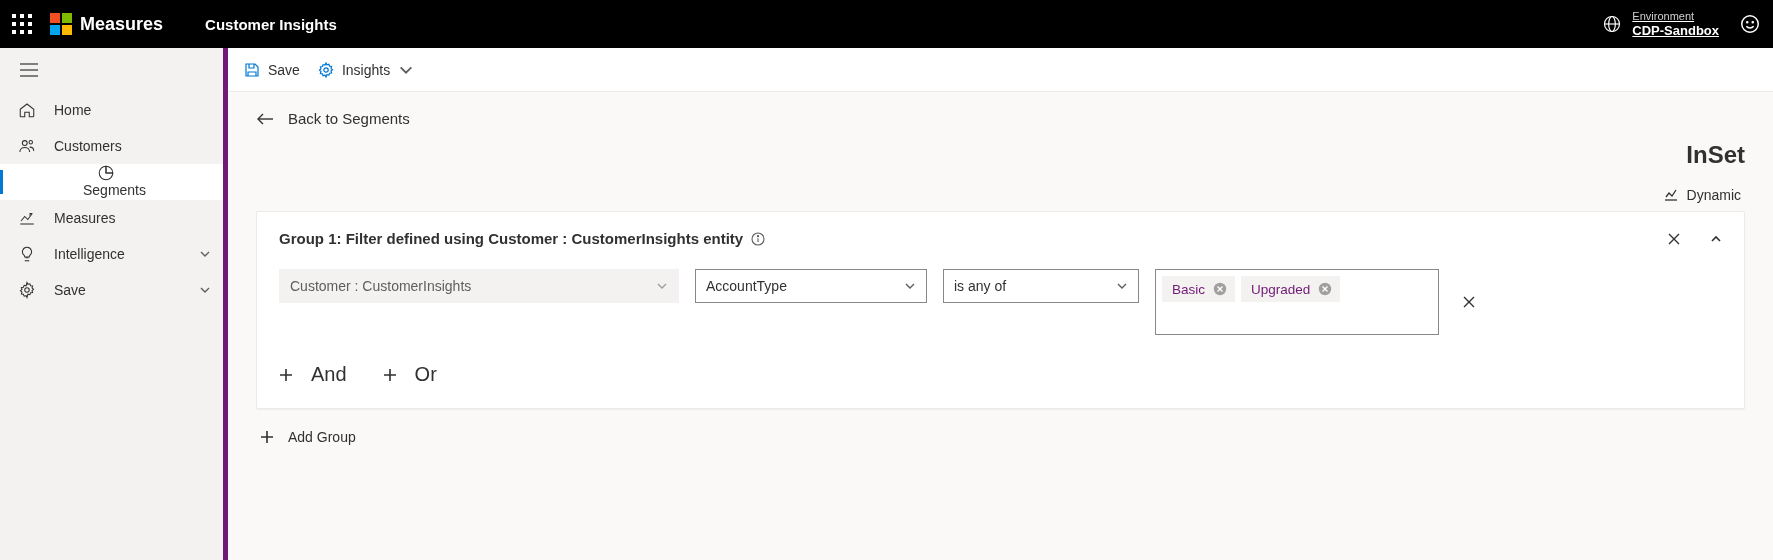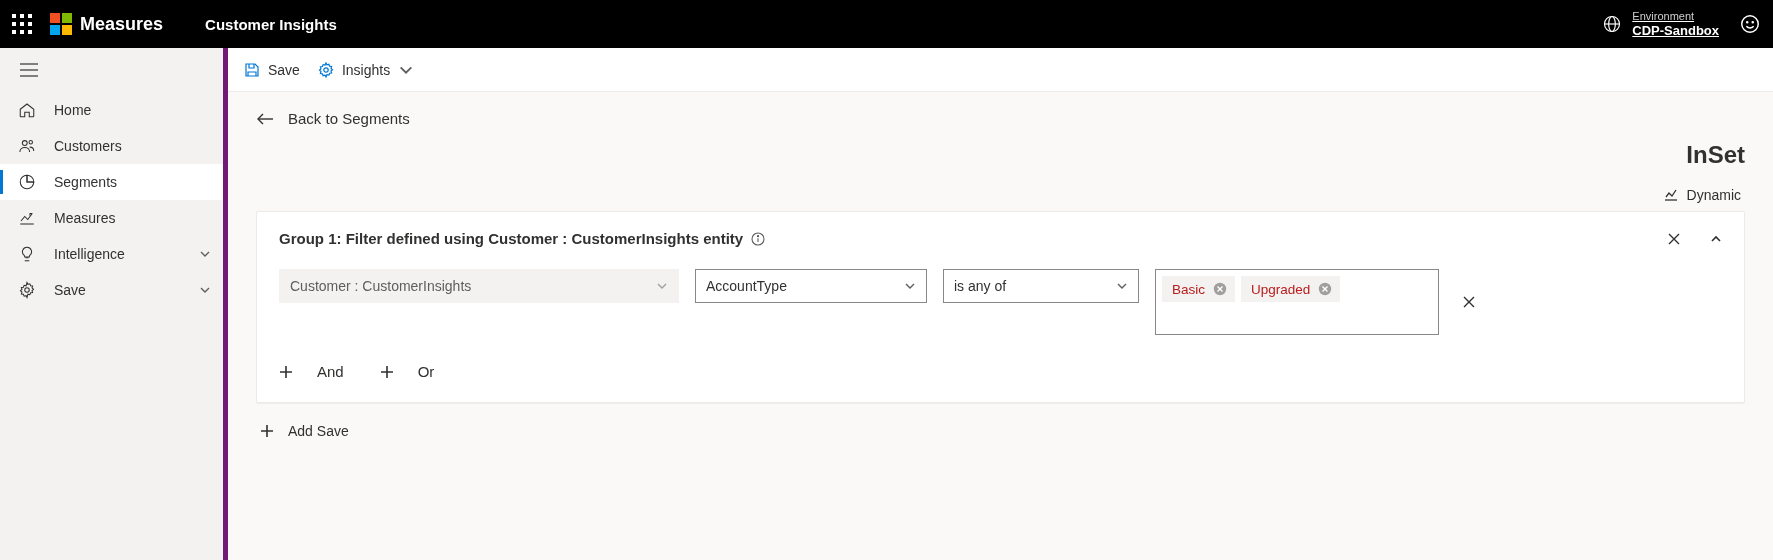"Segments" .nav-item.active { flex-direction: none -> column }
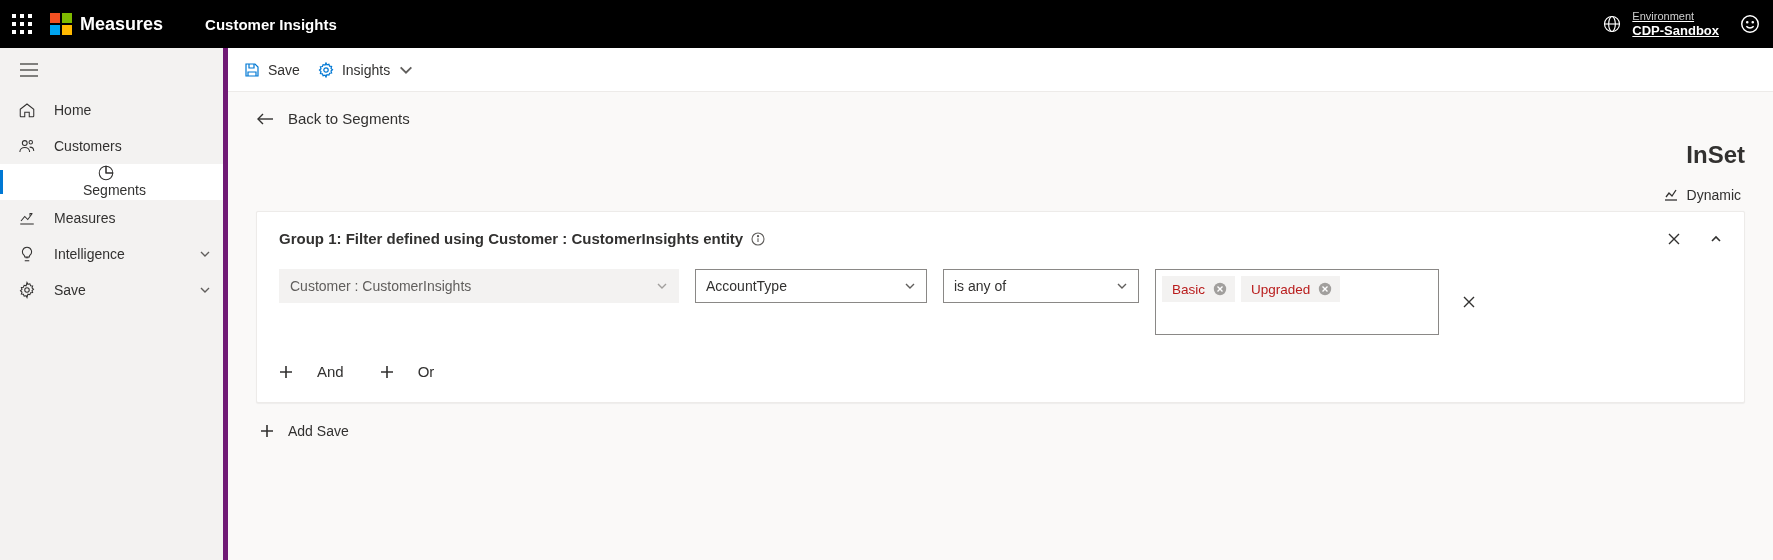"Basic" .tag { color: #b91c1c -> #701a75 }
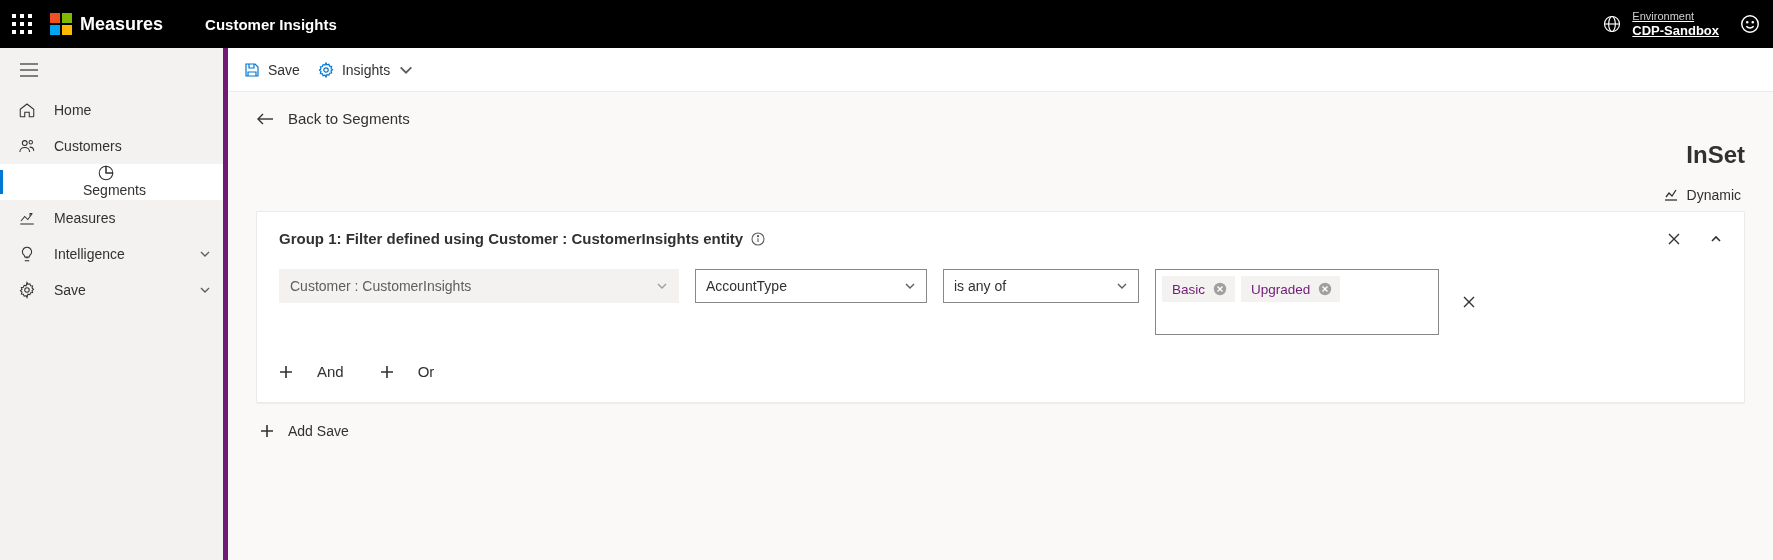"And" .add-btn { font-size: 15px -> 20px; gap: 24px -> 18px }
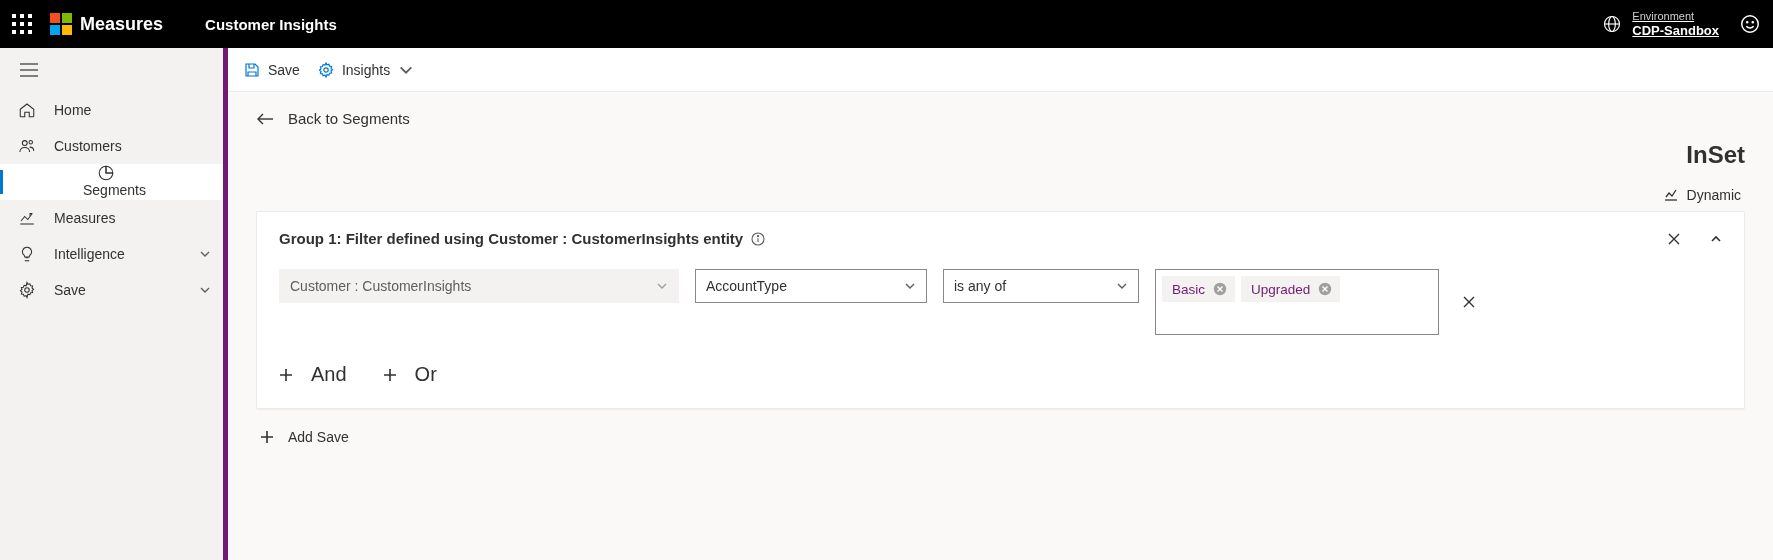"Add Save" span { text: Save -> Group }
